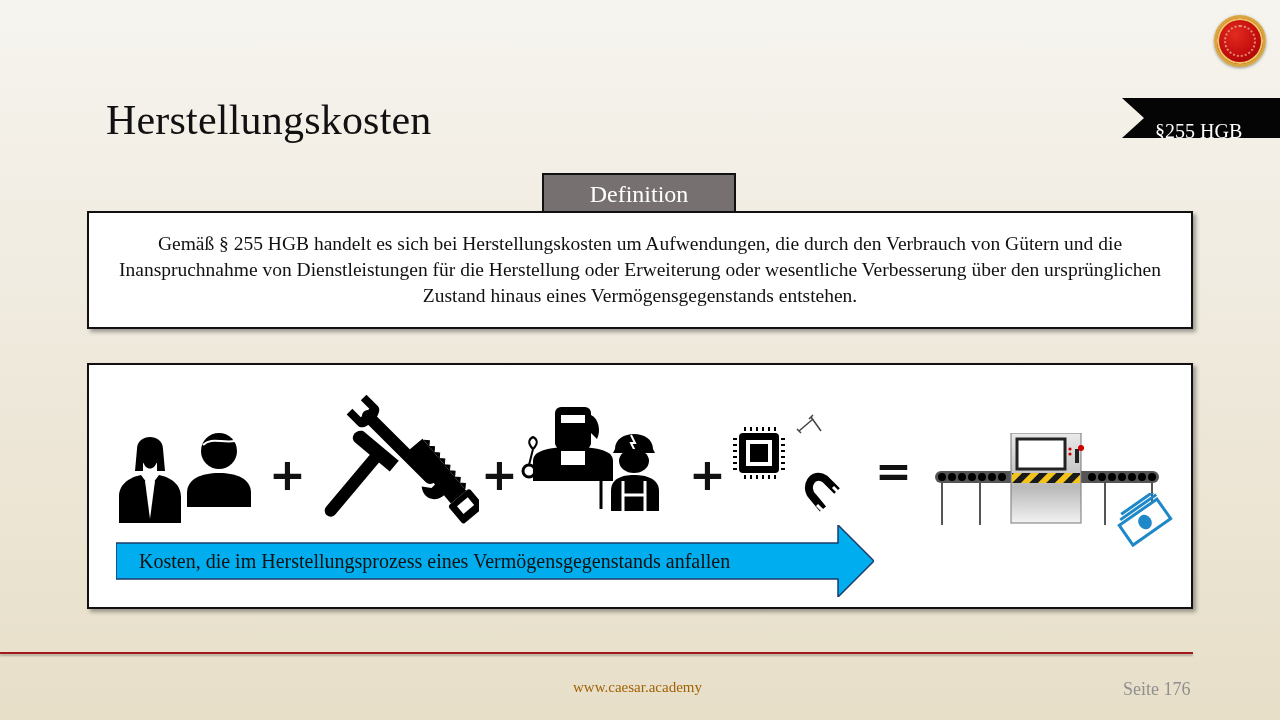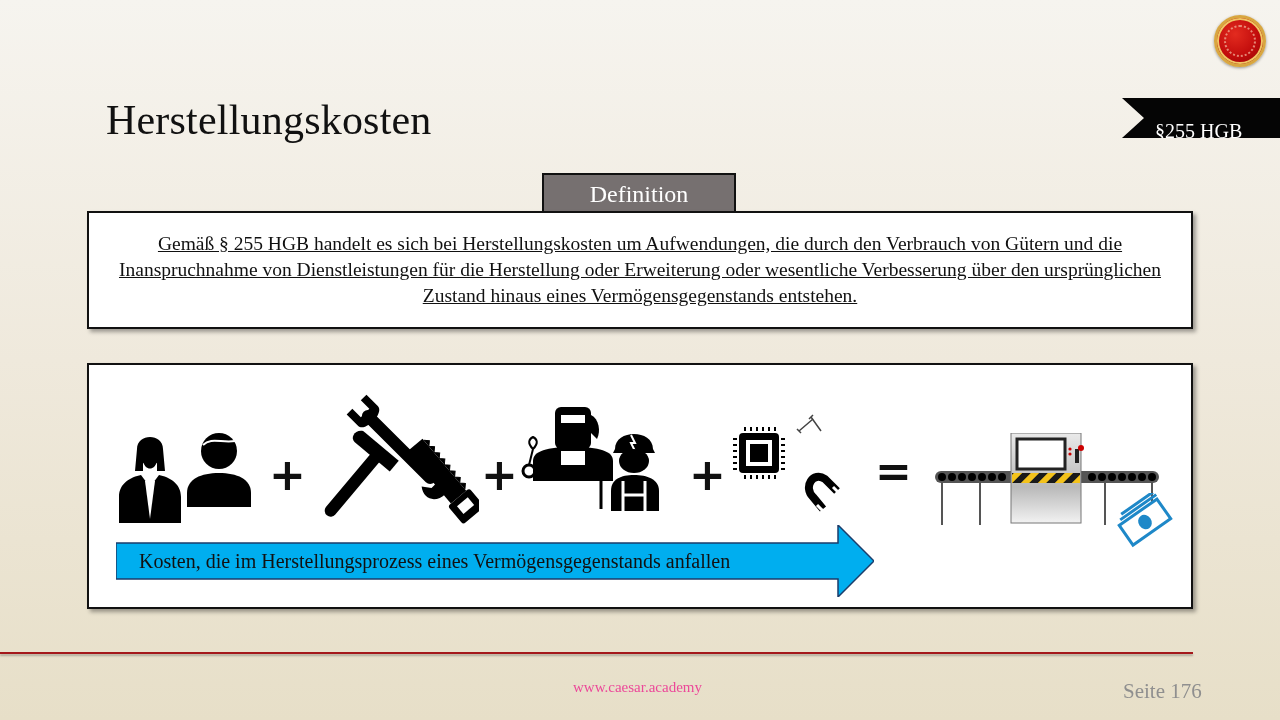"Gemäß § 255 HGB handelt" .def-box p { text-decoration: underline -> none }
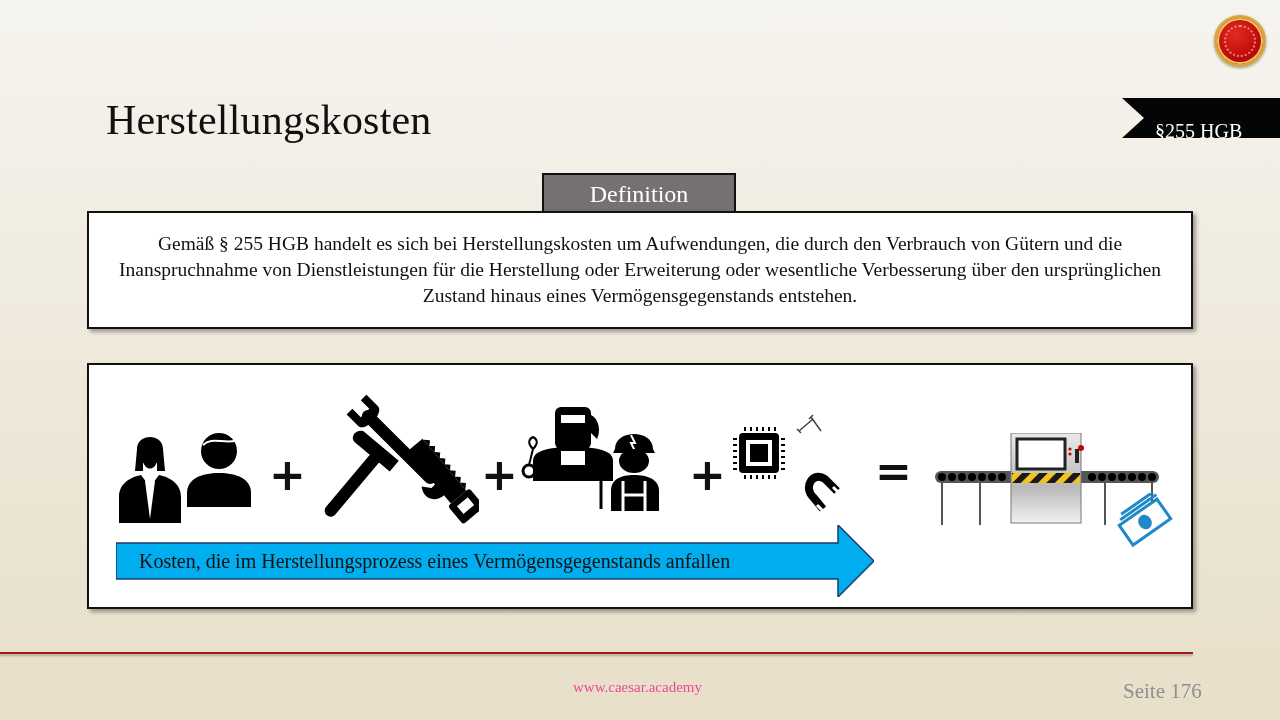"www.caesar.academy" .footer-url { color: #ec4899 -> #a16207 }
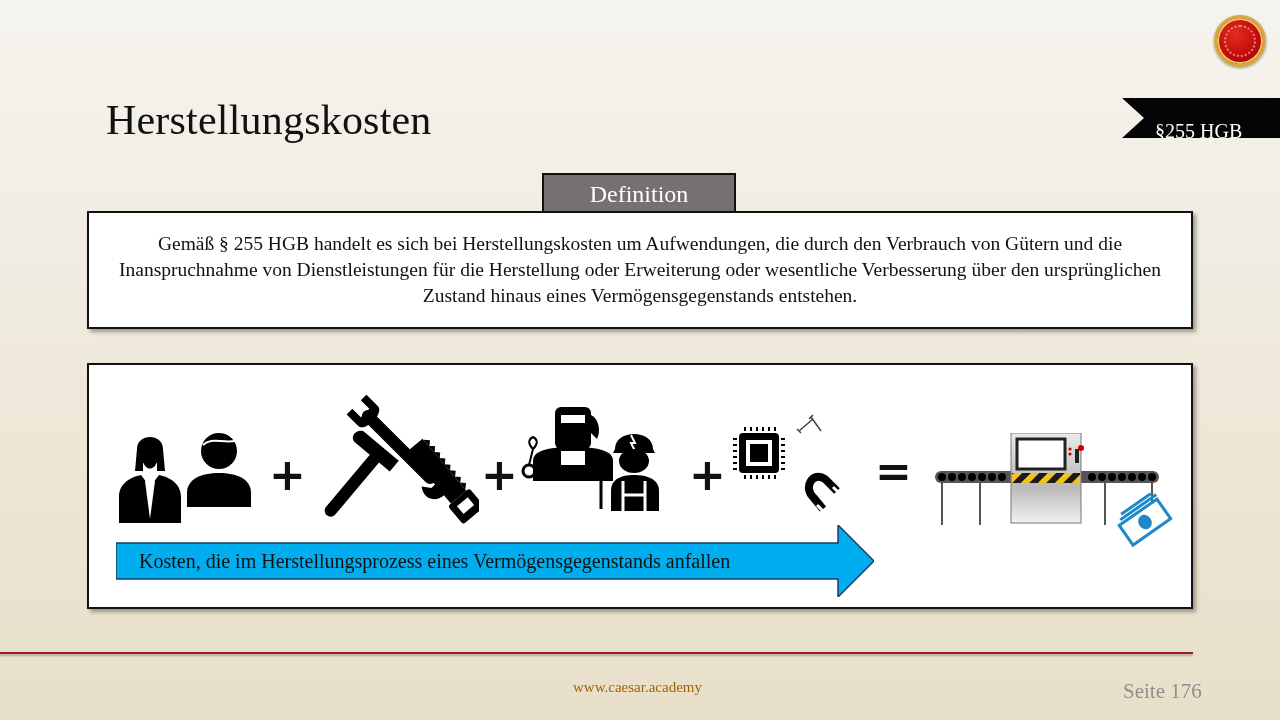"Seite 176" .footer-page { font-size: 21px -> 18px }
